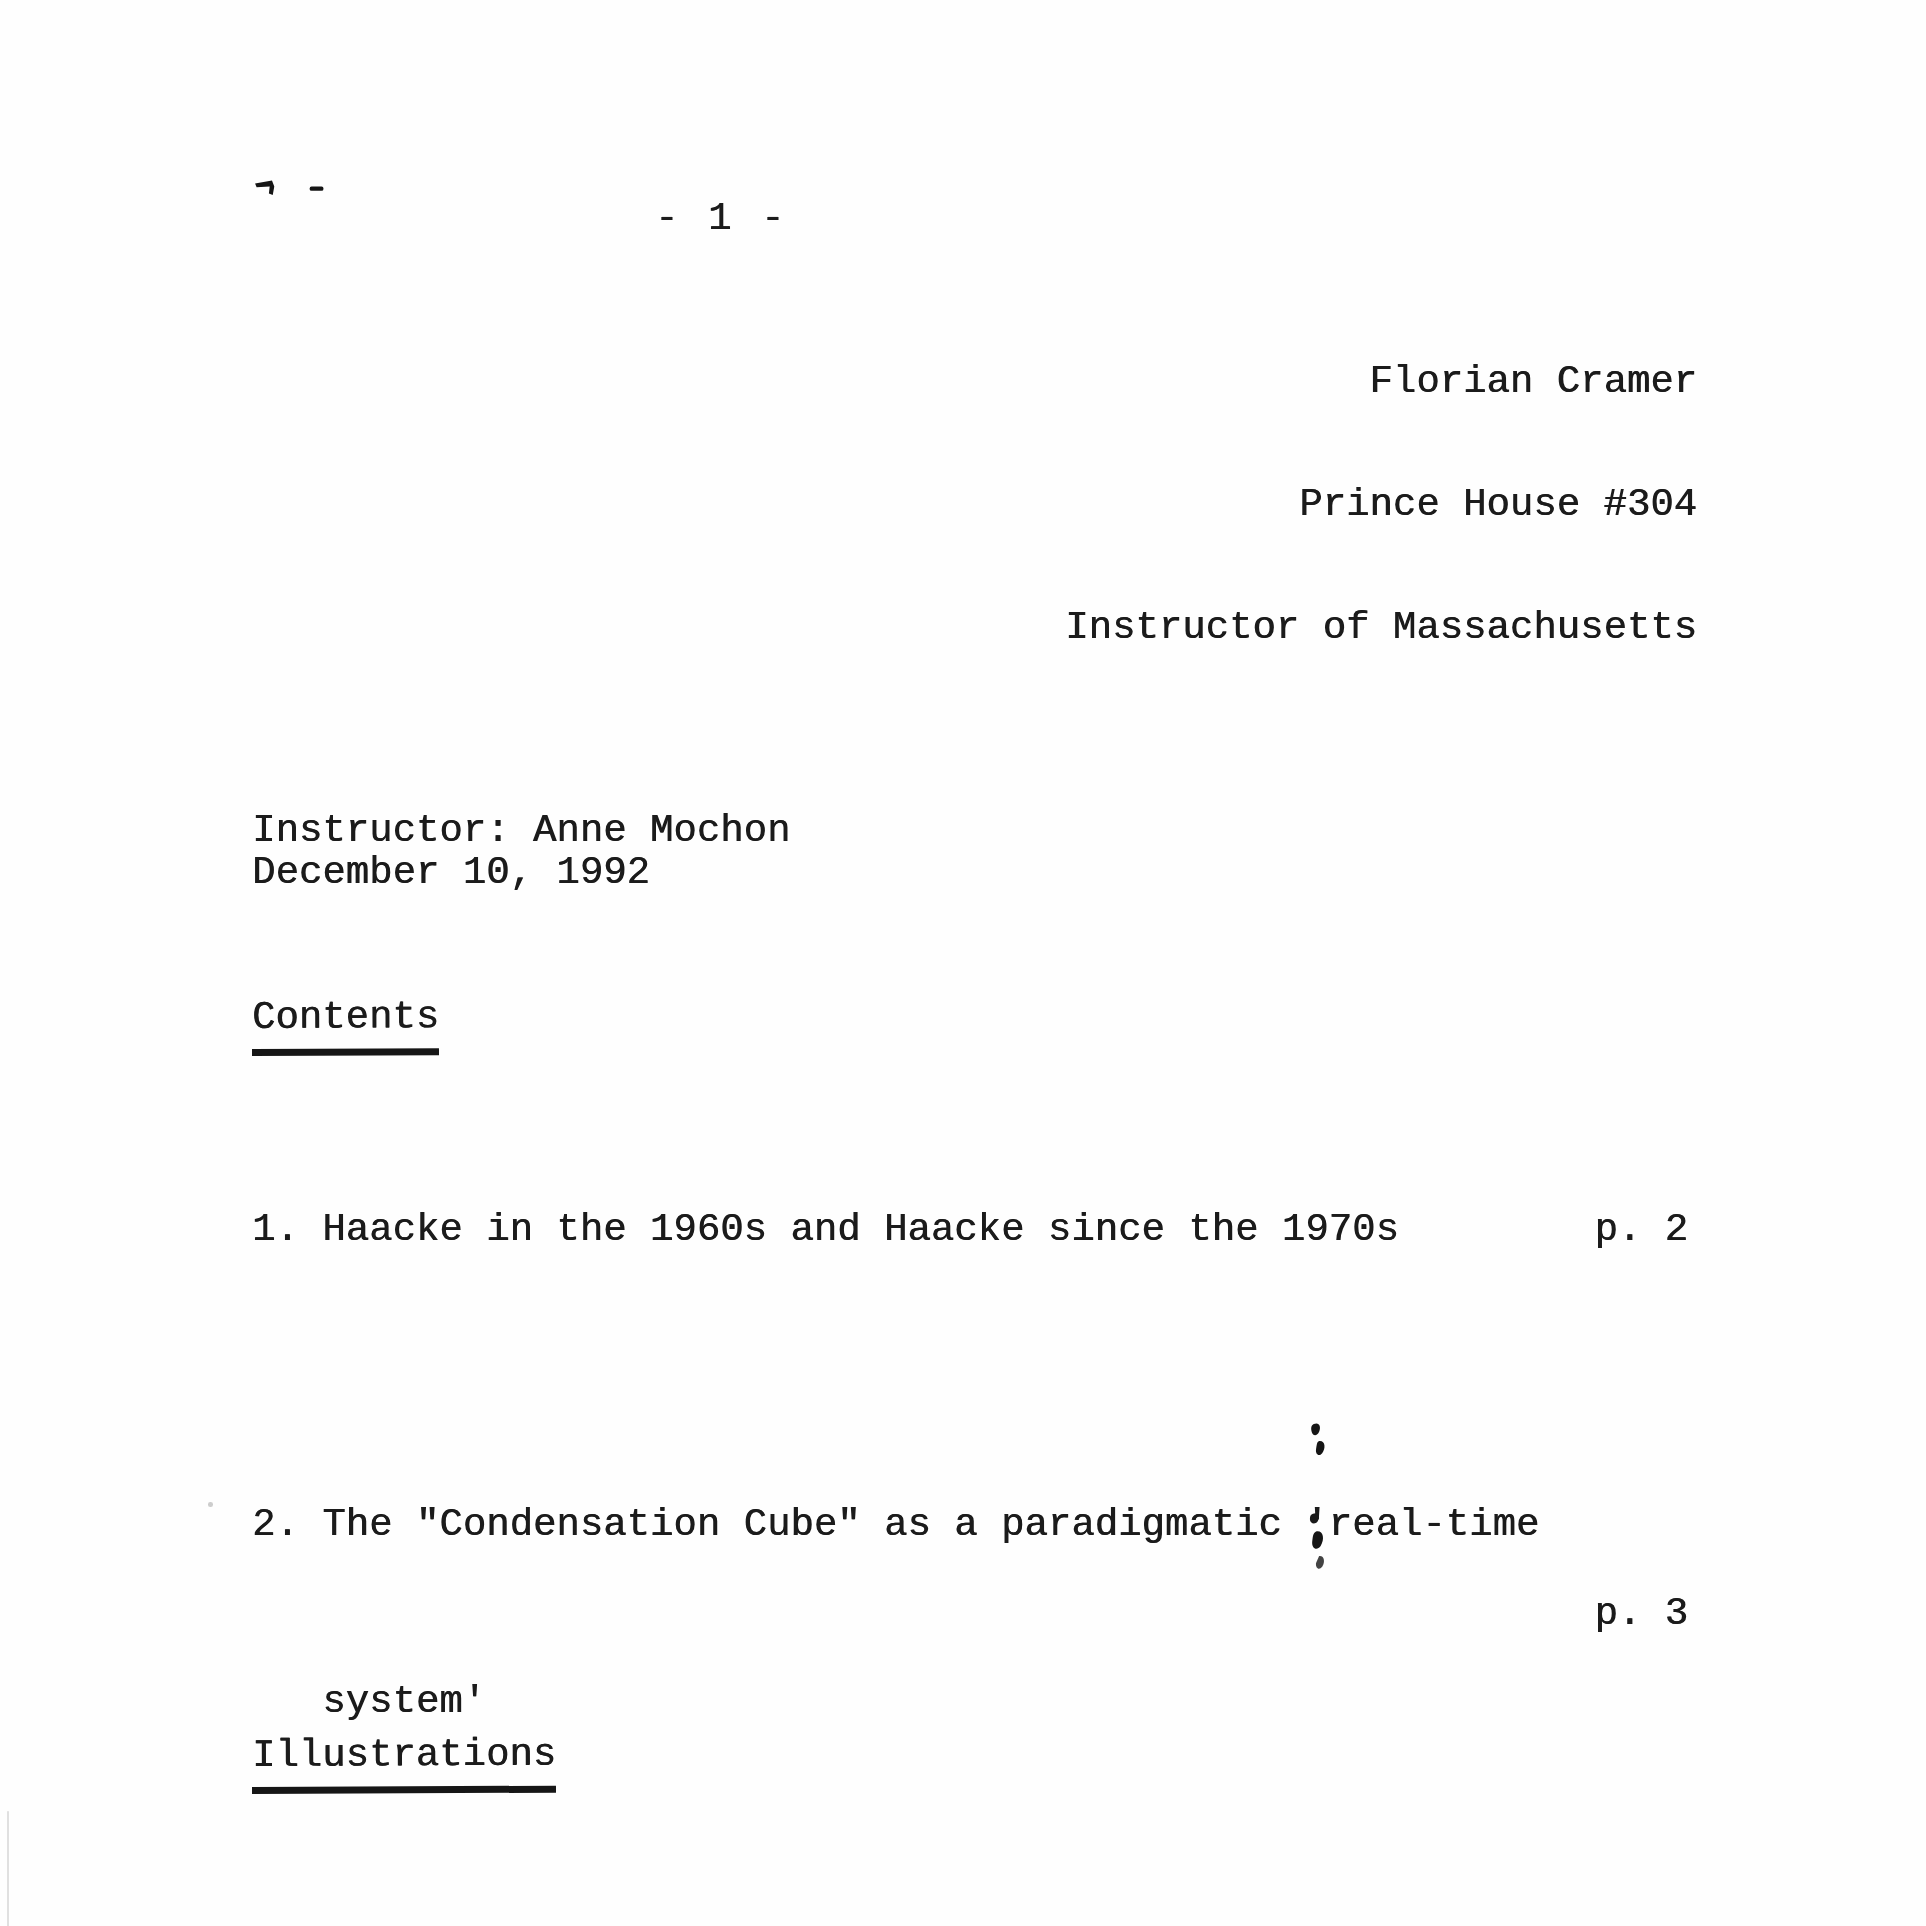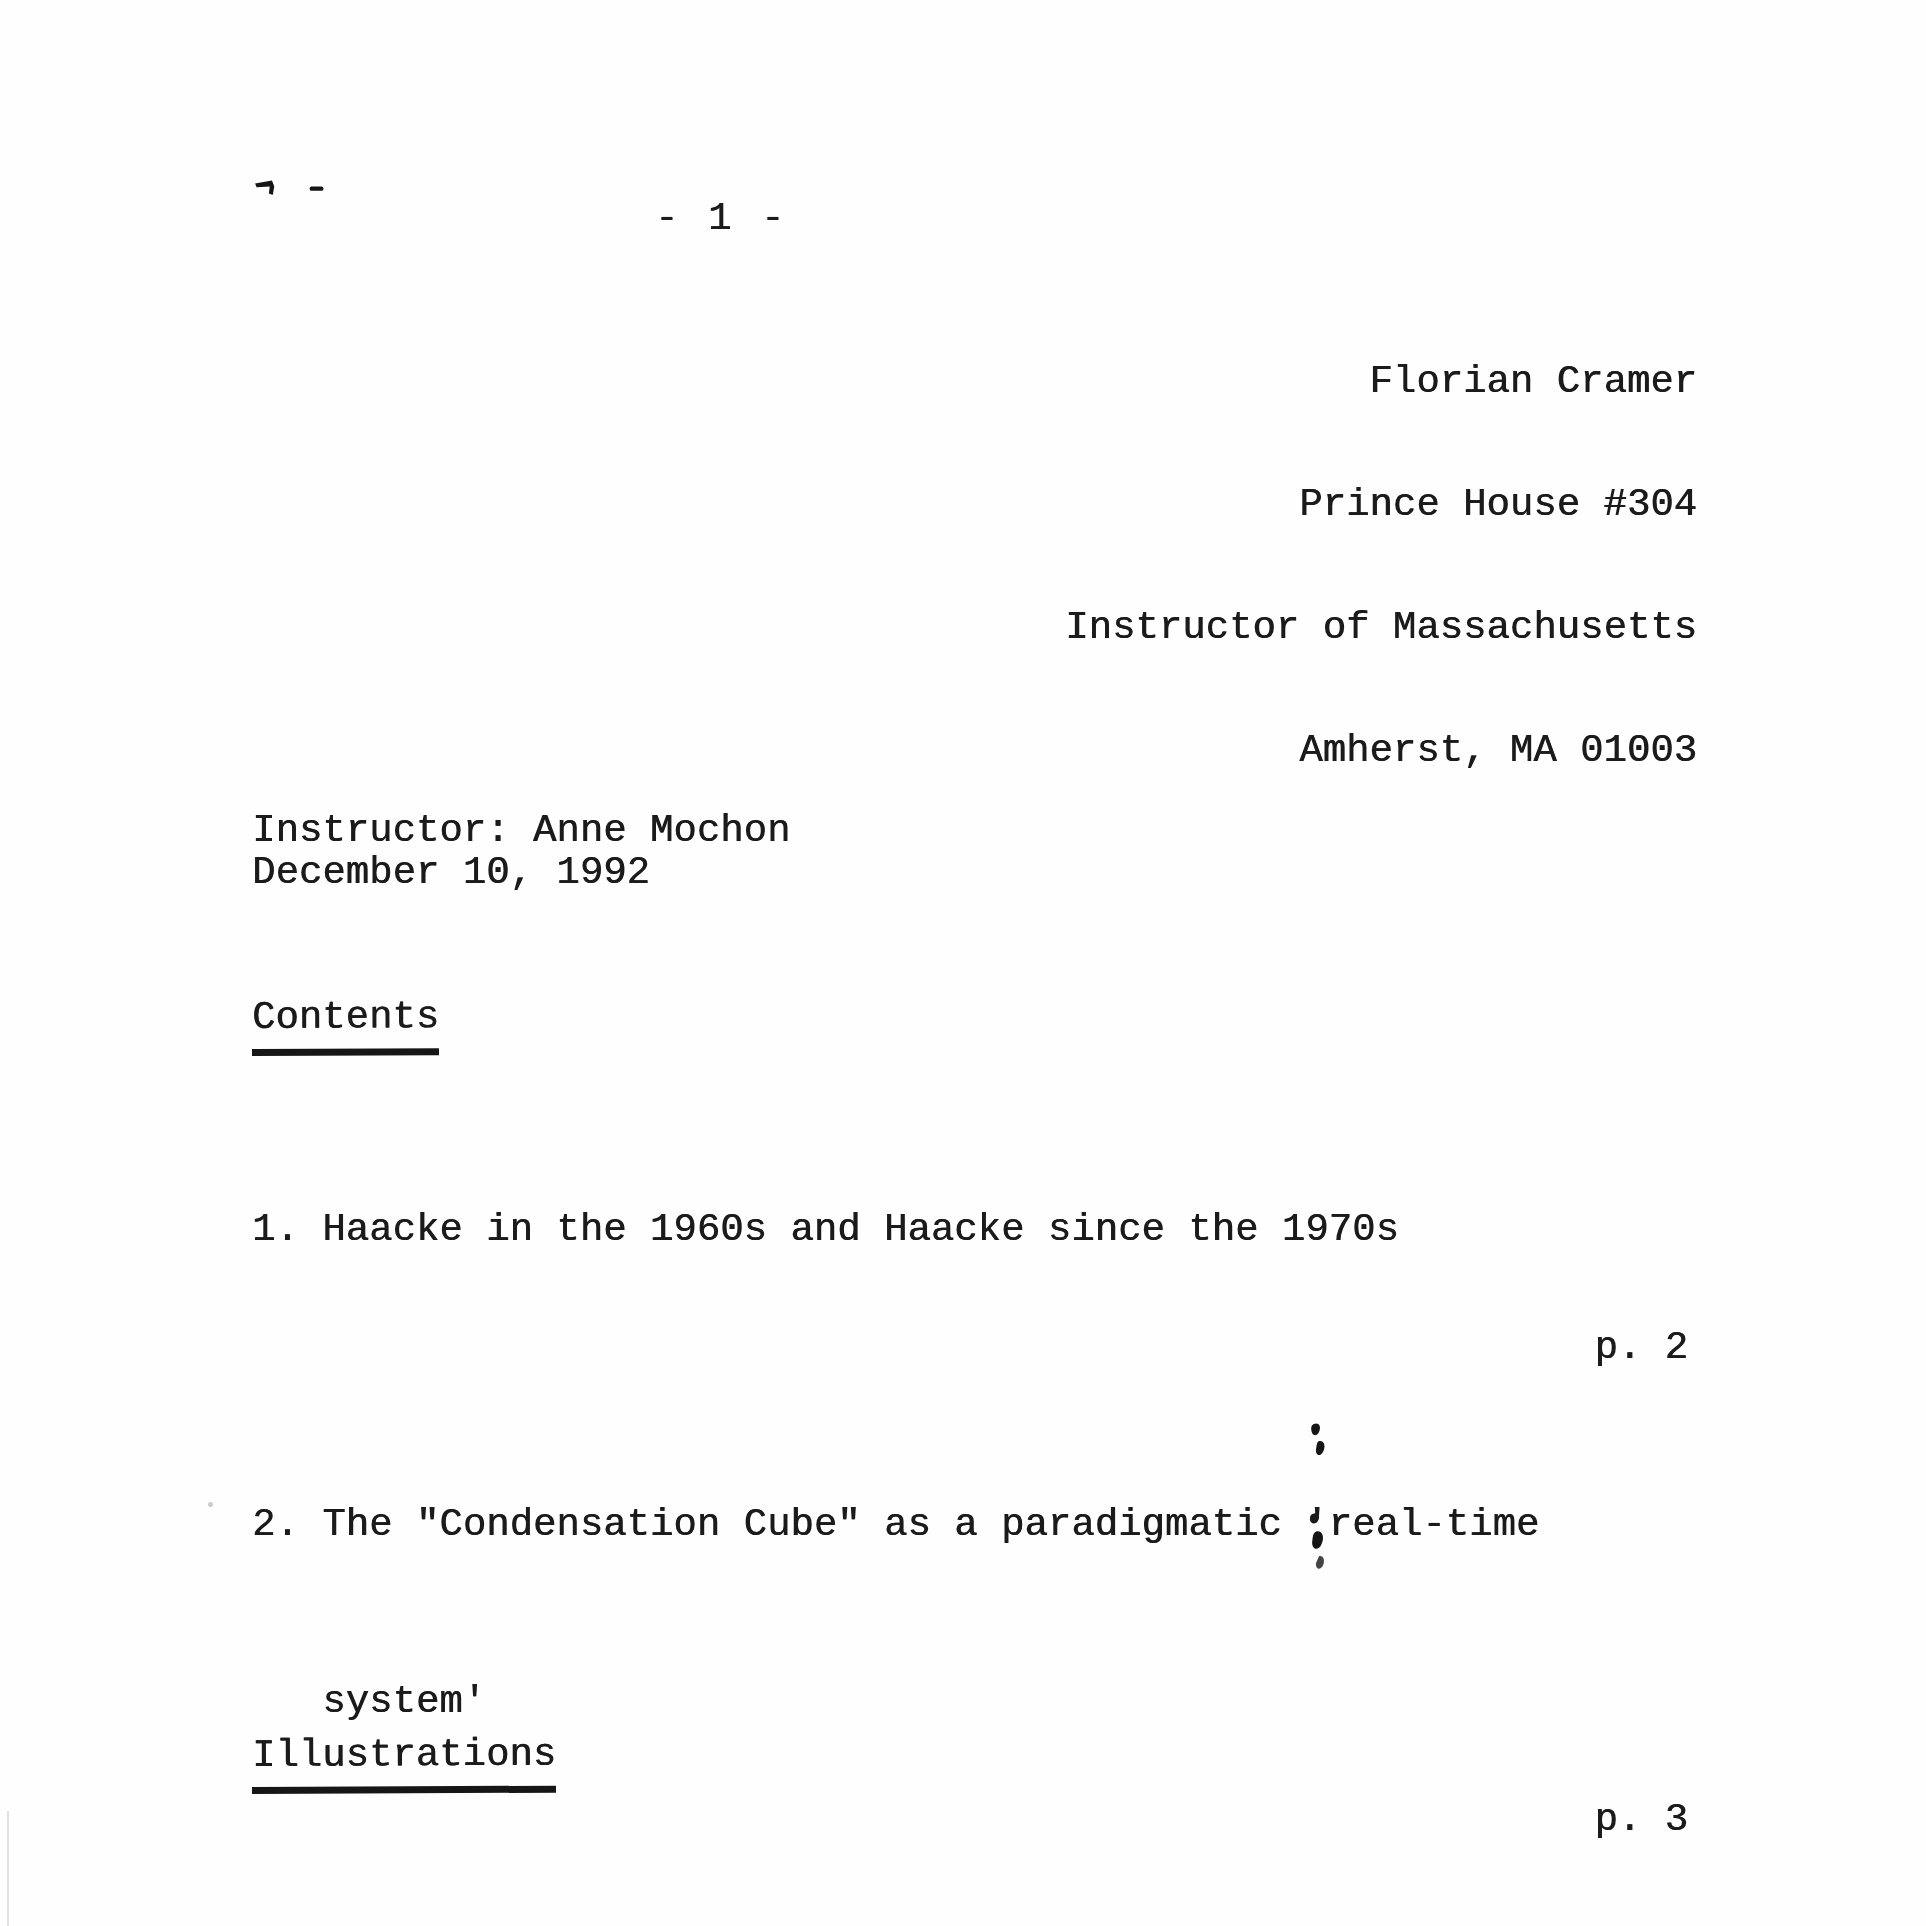"Amherst, MA 01003" div { html: <div>Amherst, MA 01003</div> -> none }
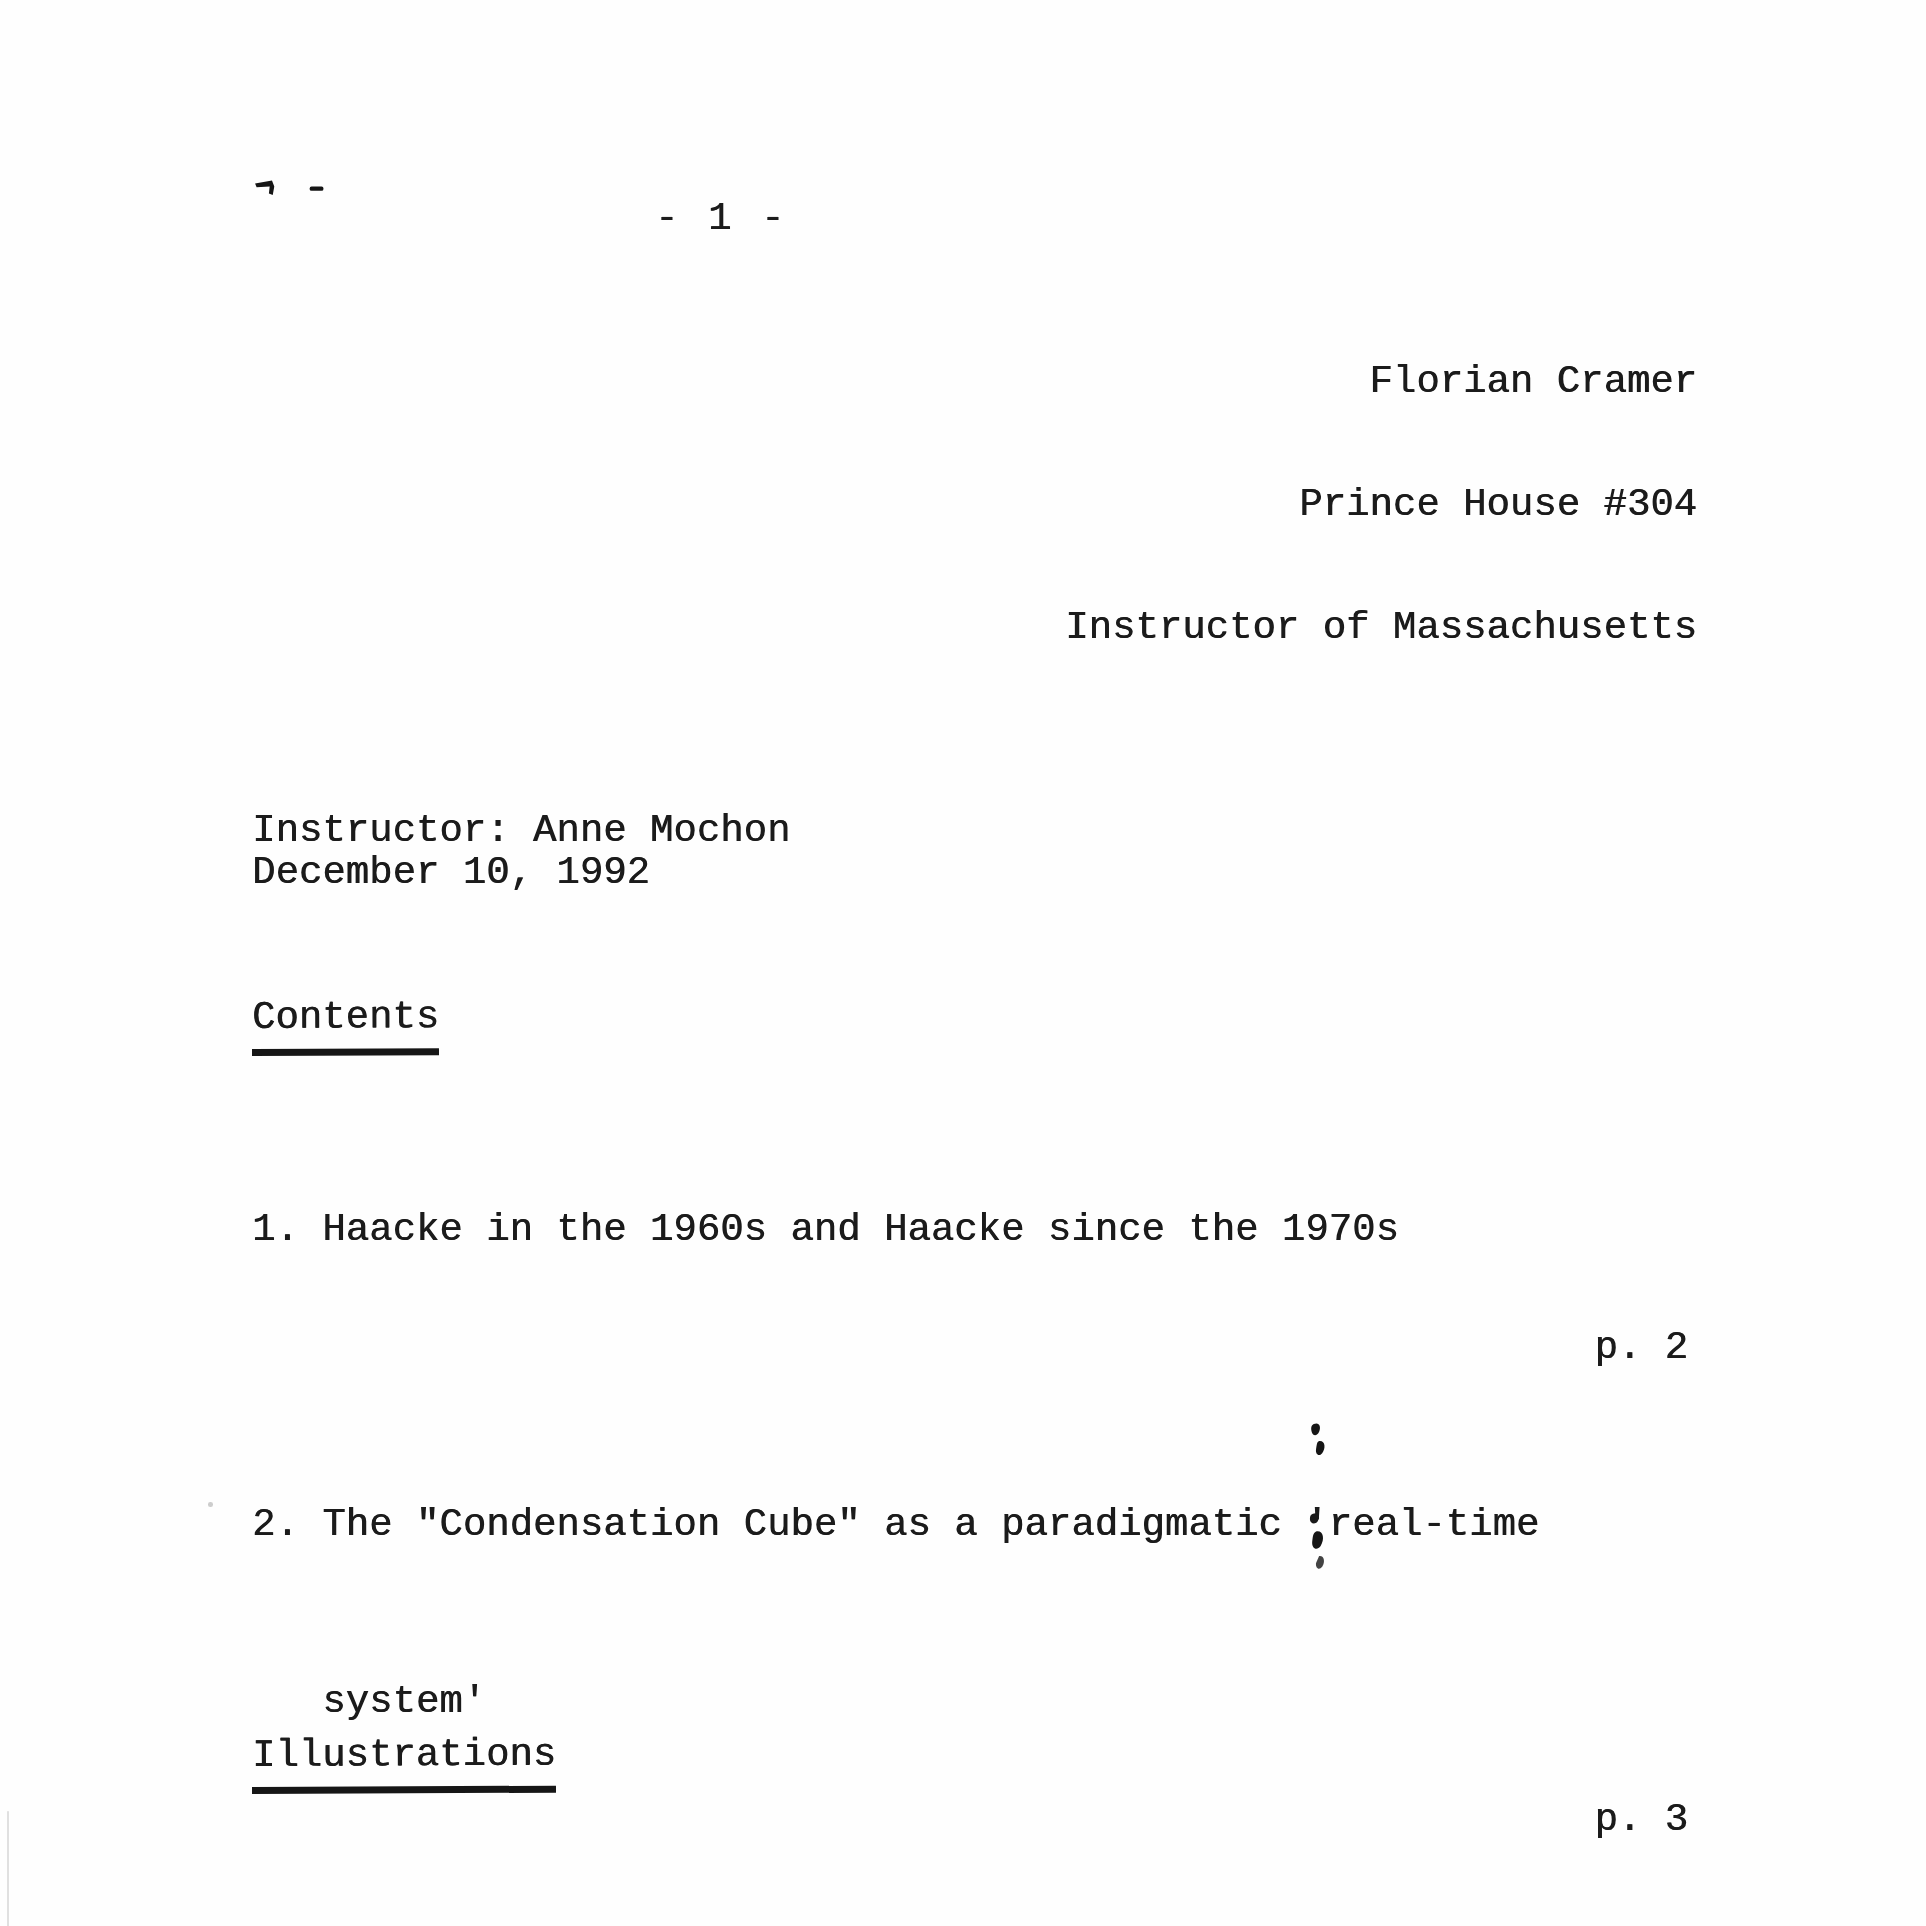"1. Haacke in the 1960s" .trow { align-items: flex-end -> center }
